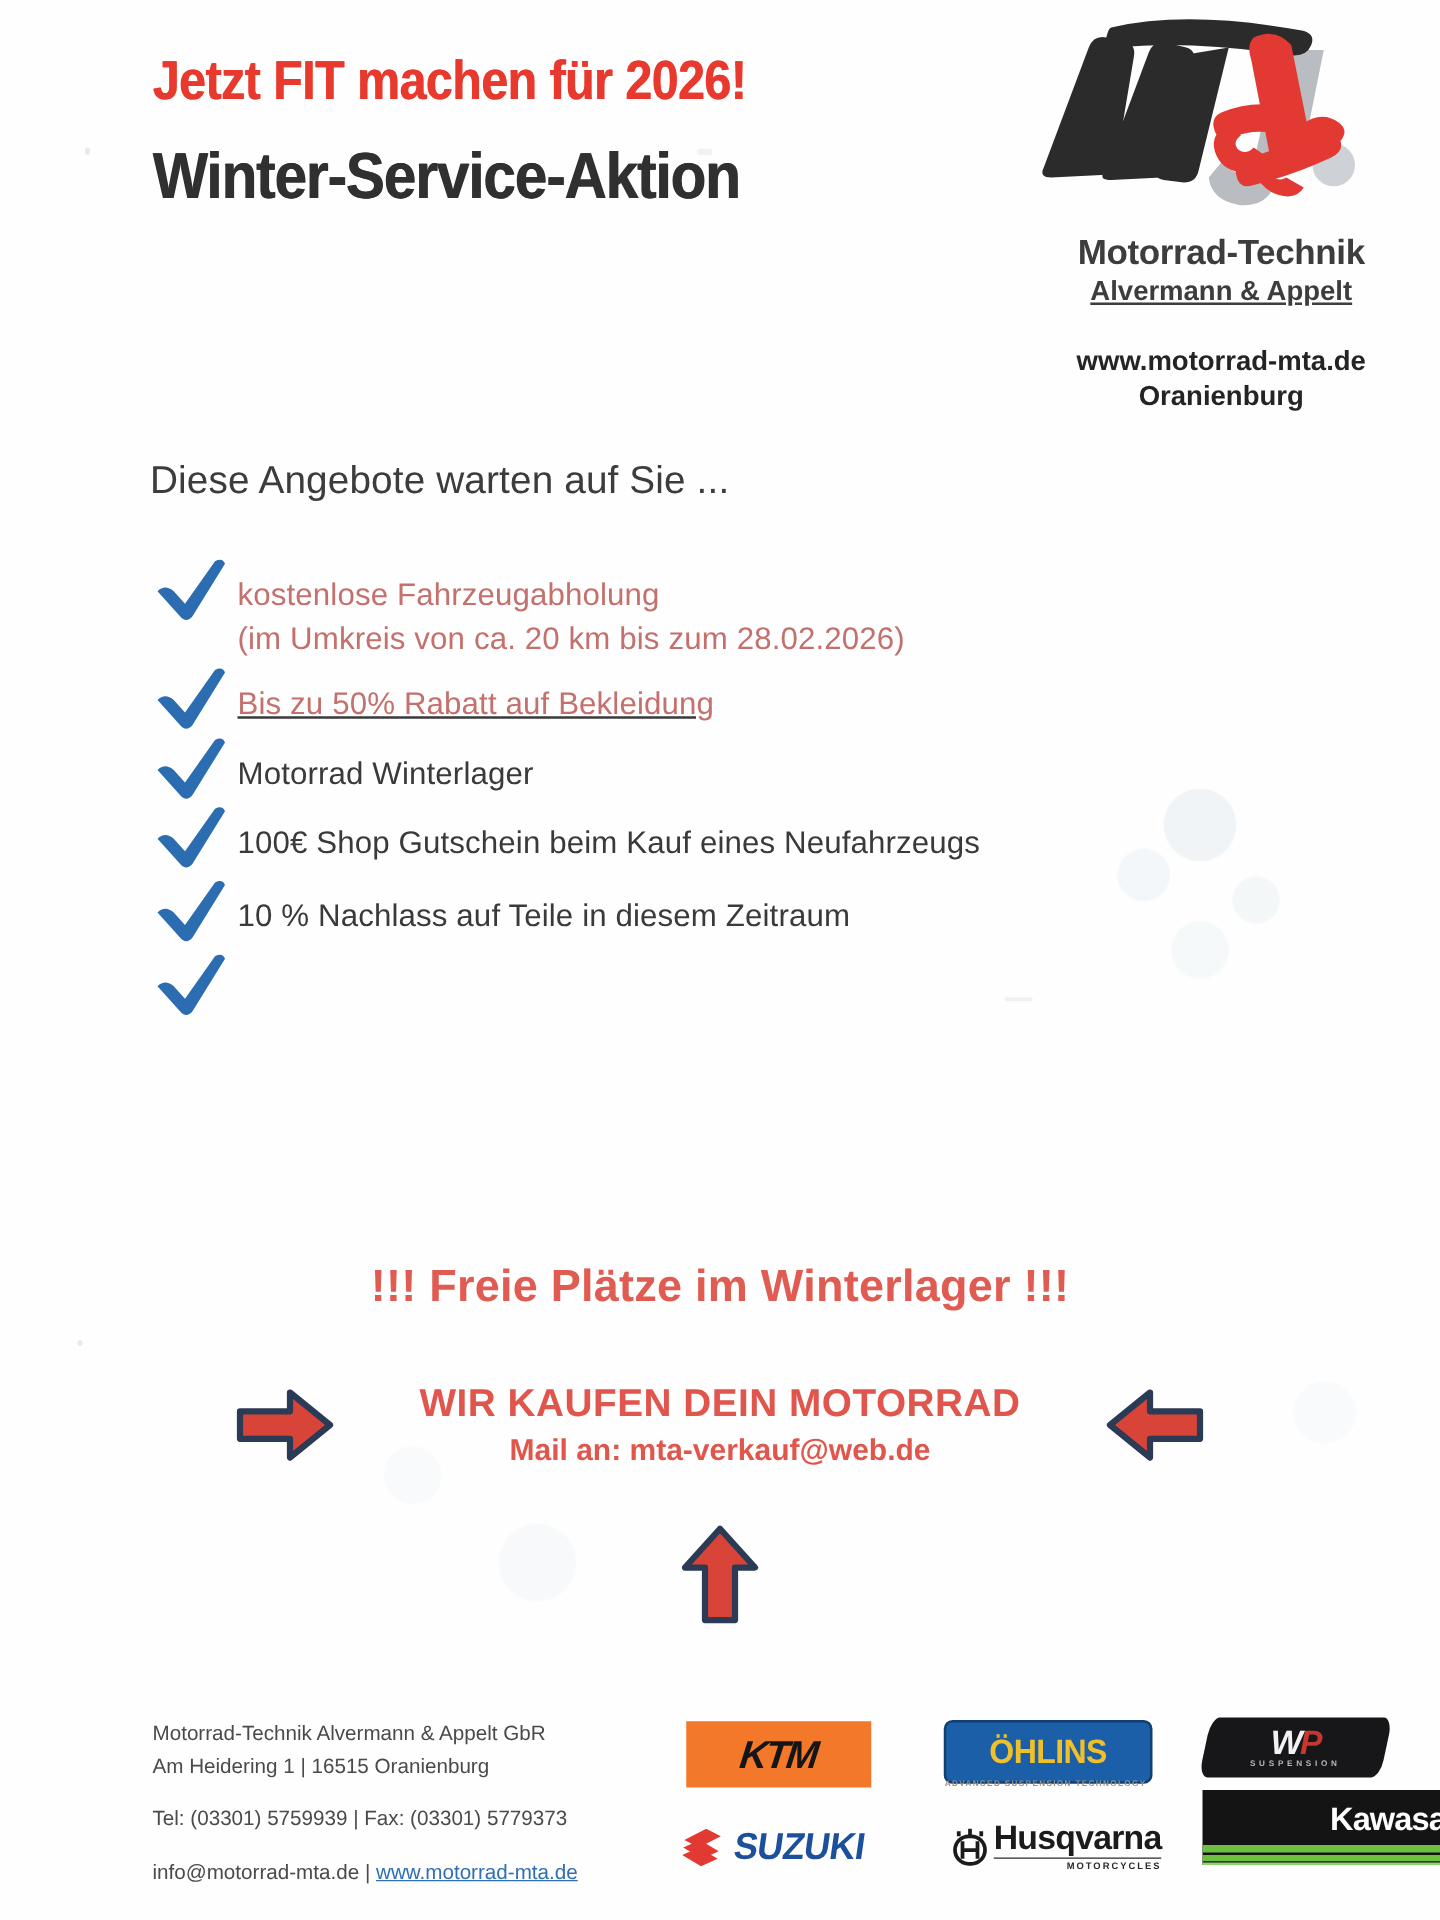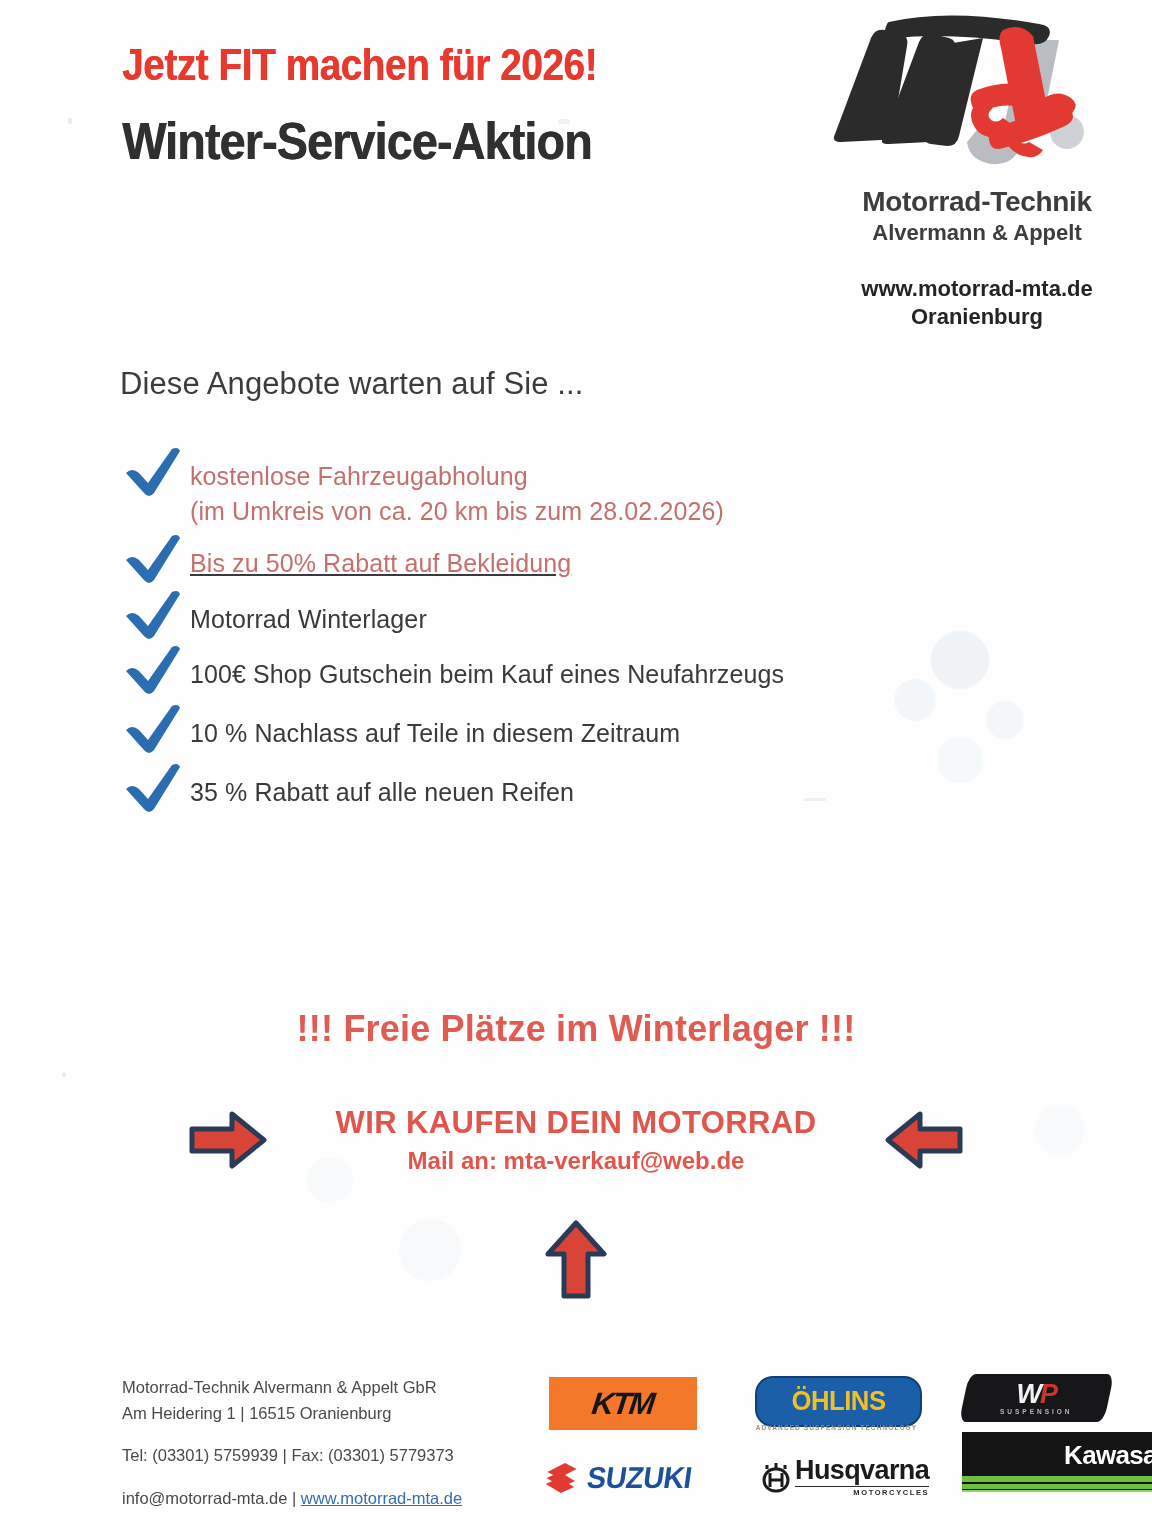"Alvermann & Appelt" .logo-sub { text-decoration: none -> underline }
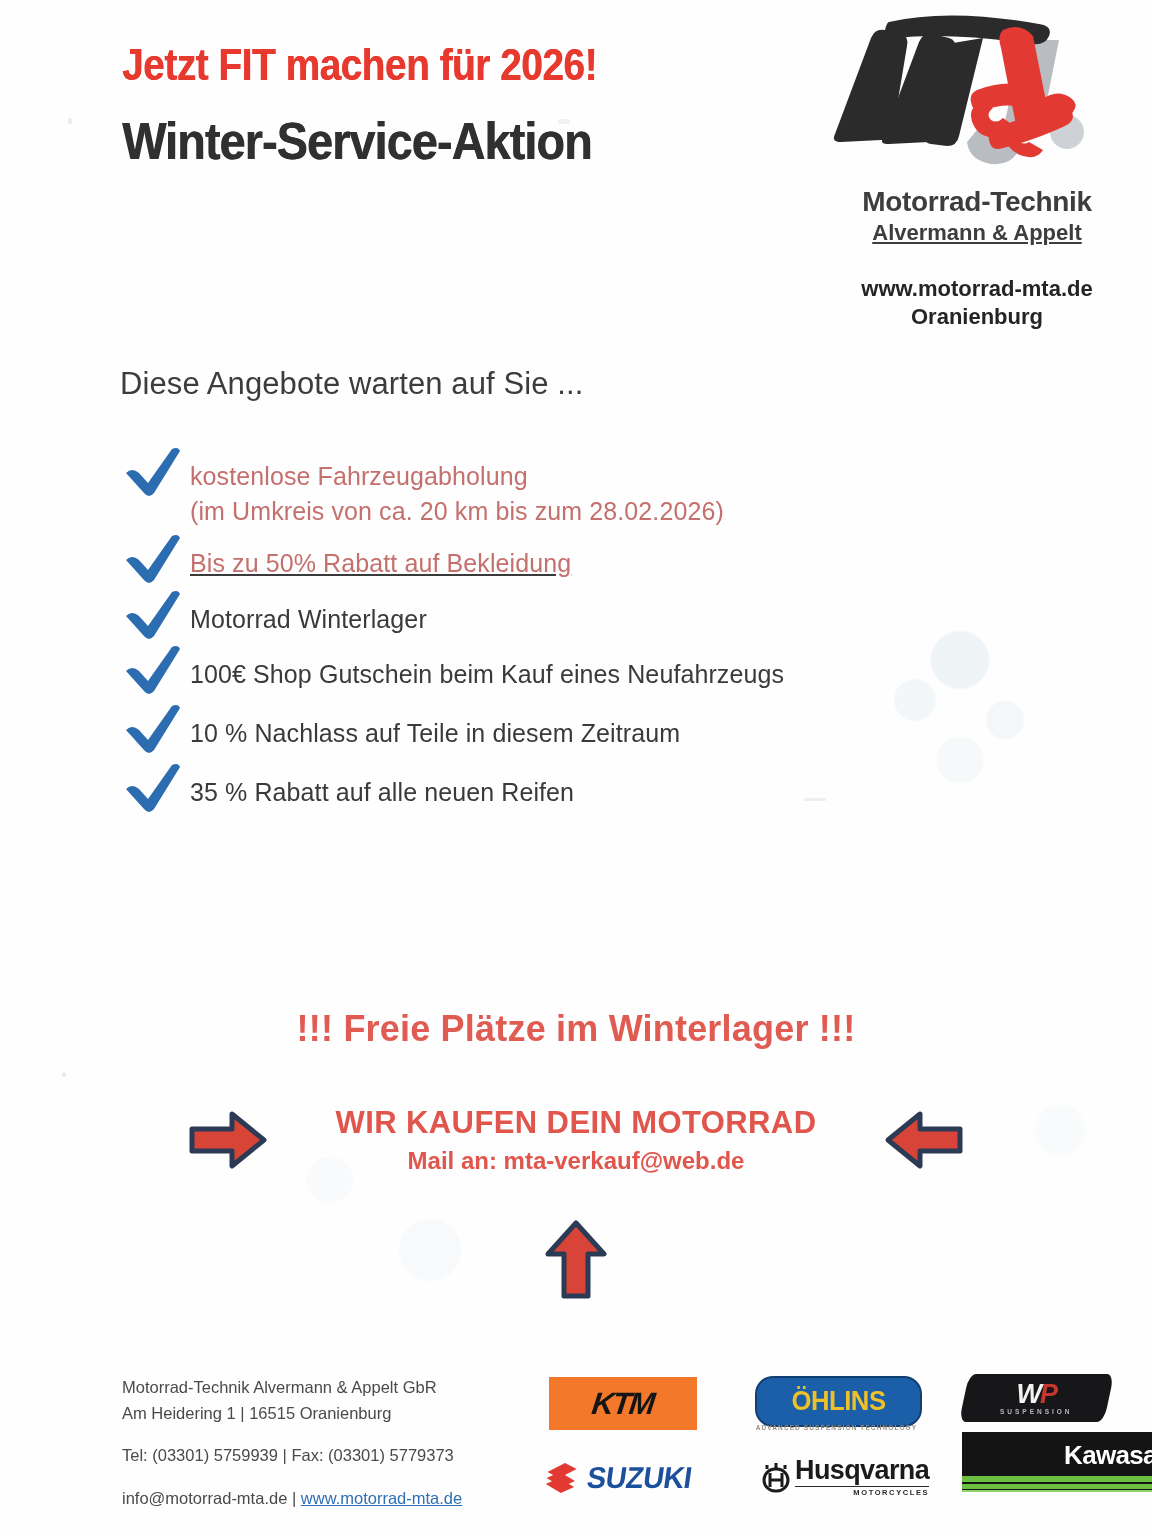"35 % Rabatt auf alle" div.btext { html: <div>35 % Rabatt auf alle neuen Reifen</div> -> none }
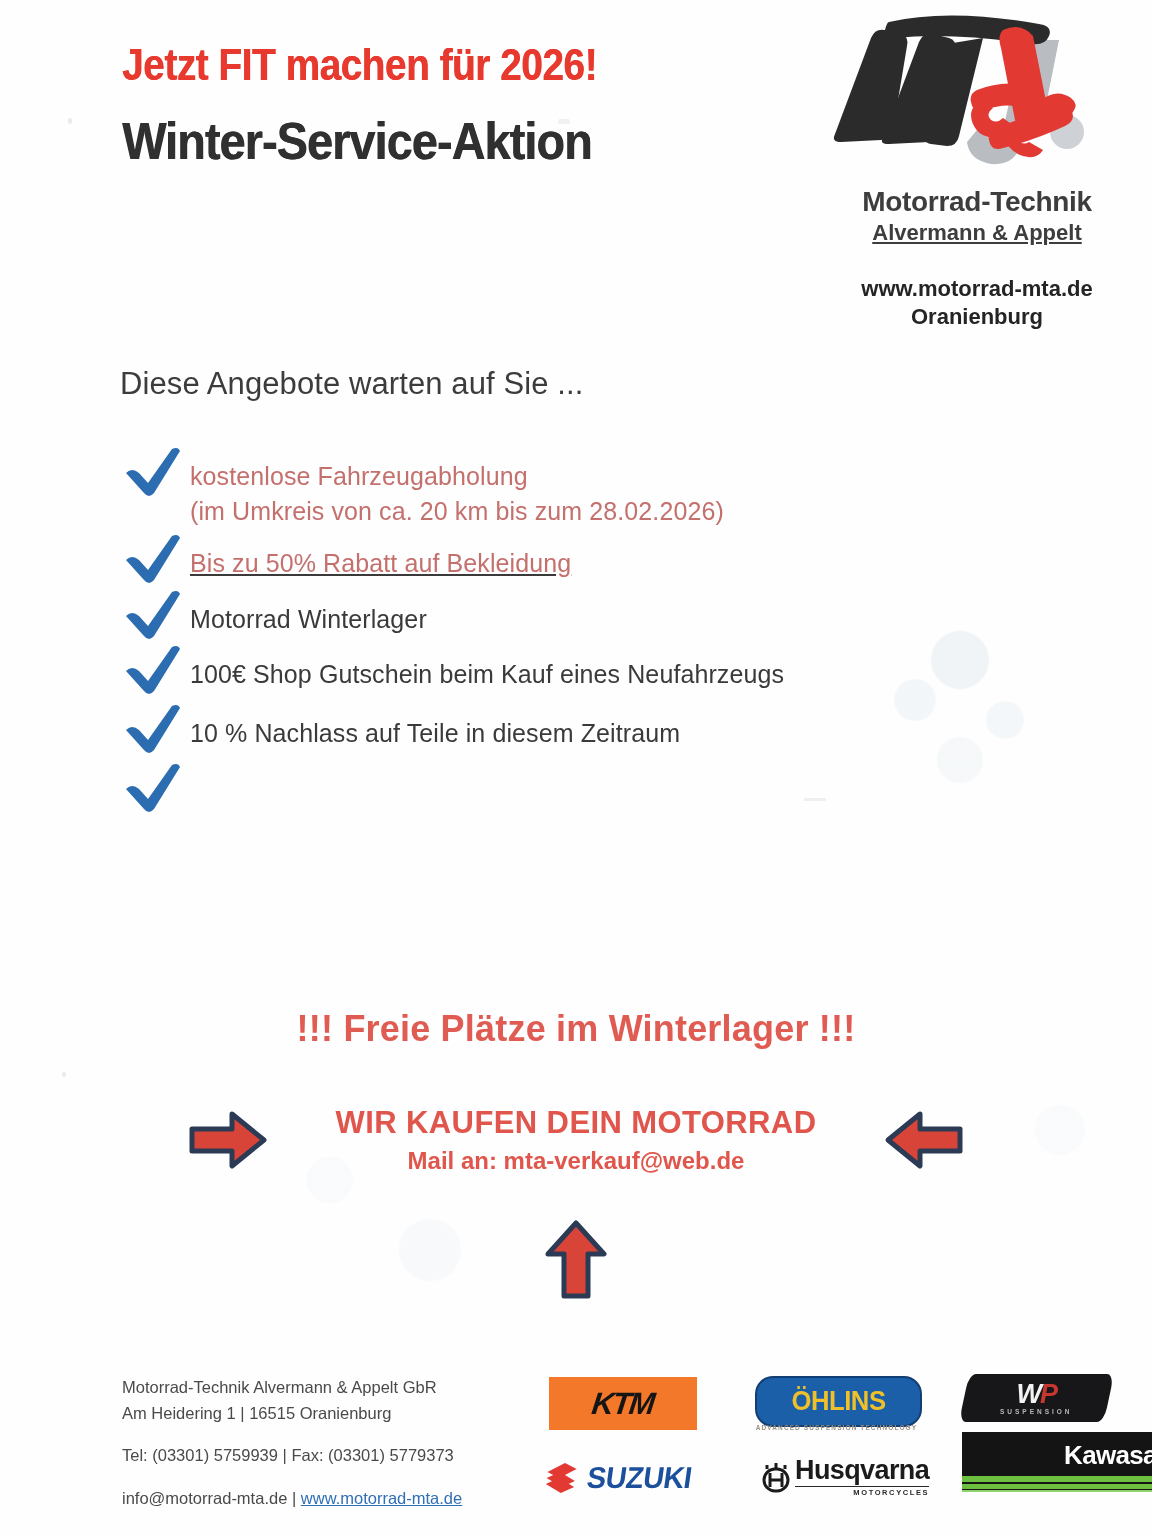"ÖHLINS" .ohlins { border-radius: 18px -> 7px }
